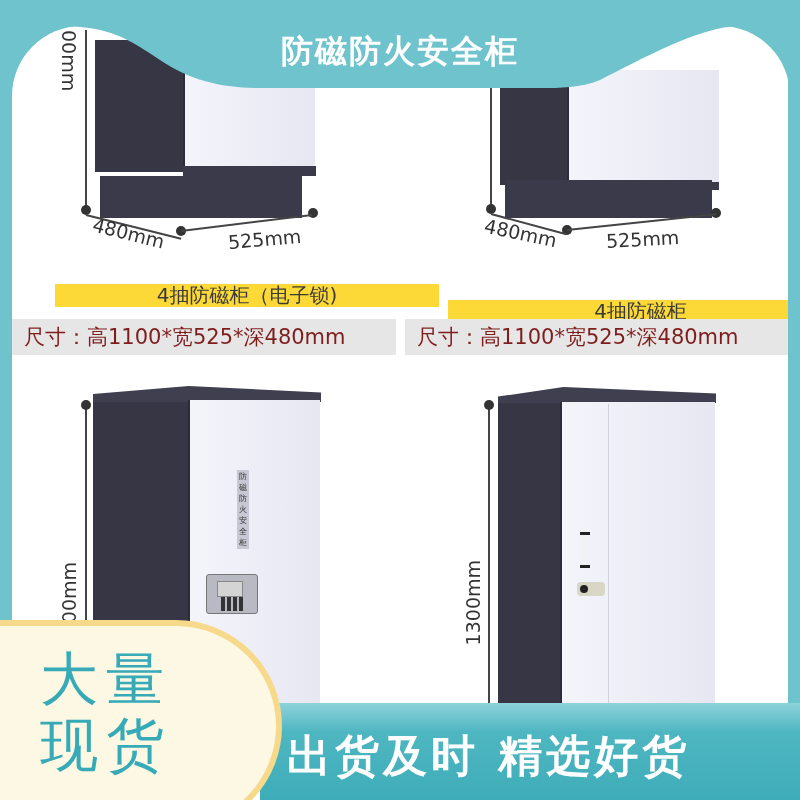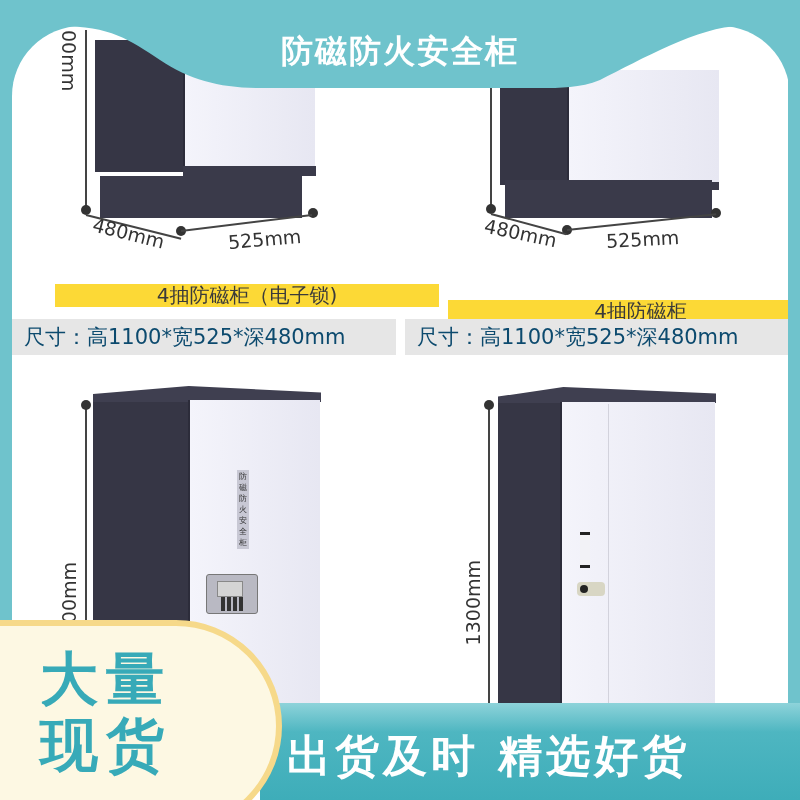"尺寸：高1100*宽525*深480mm" .gry { color: #0c4a6e -> #7f1d1d }
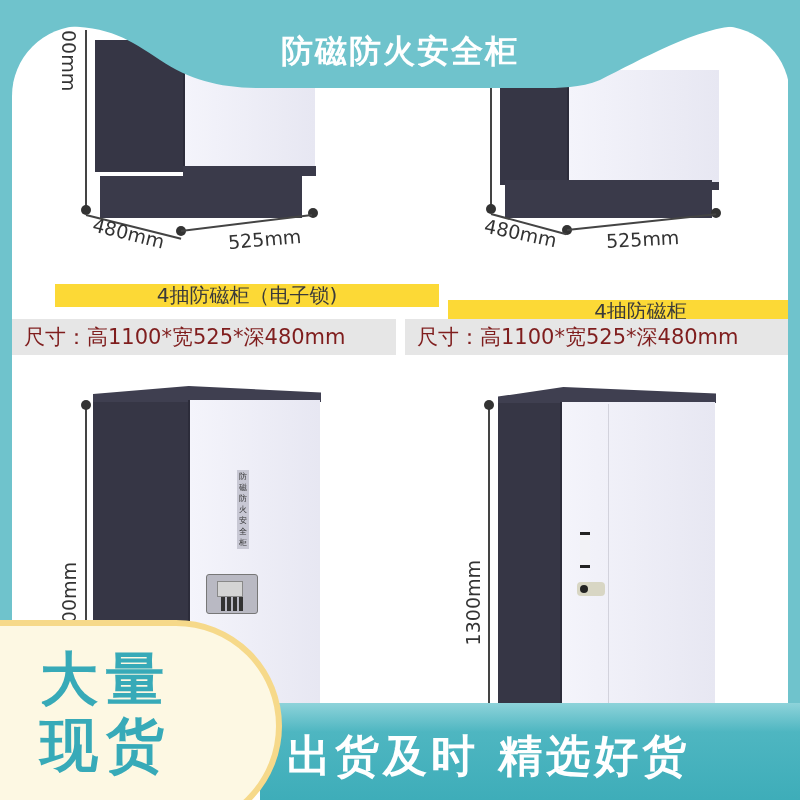"大量" .badge-text { font-weight: bold -> normal }
